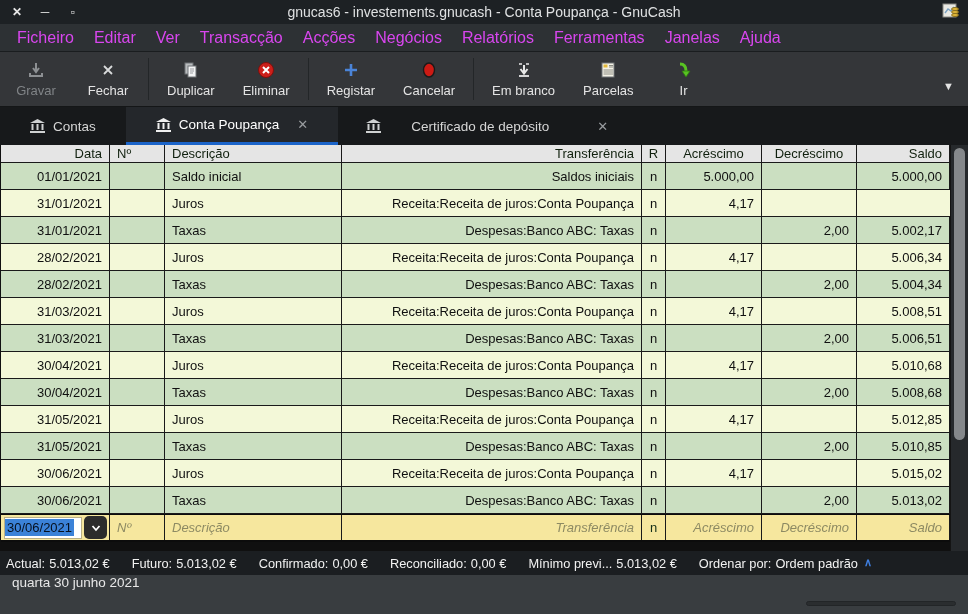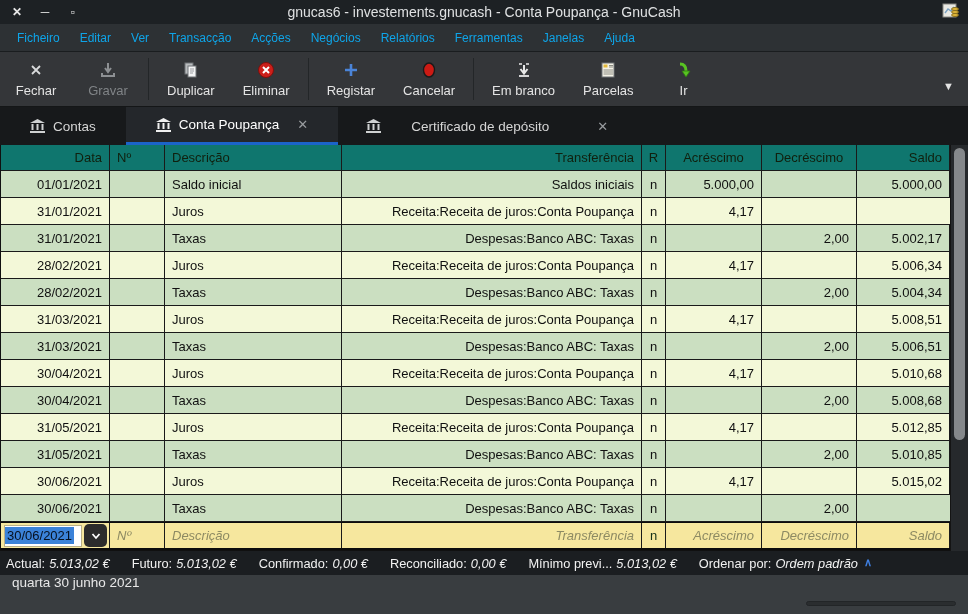"Ficheiro" .menu-item { color: #0ea5e9 -> #d946ef; font-size: 12px -> 16px }
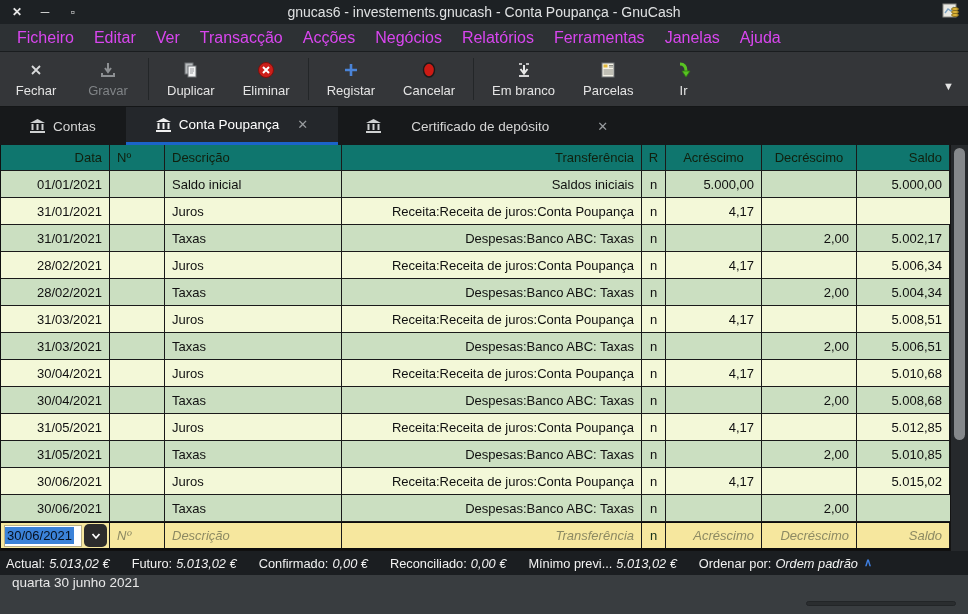"Fechar" div.tb-btn { order: before "Gravar" -> after "Gravar" }
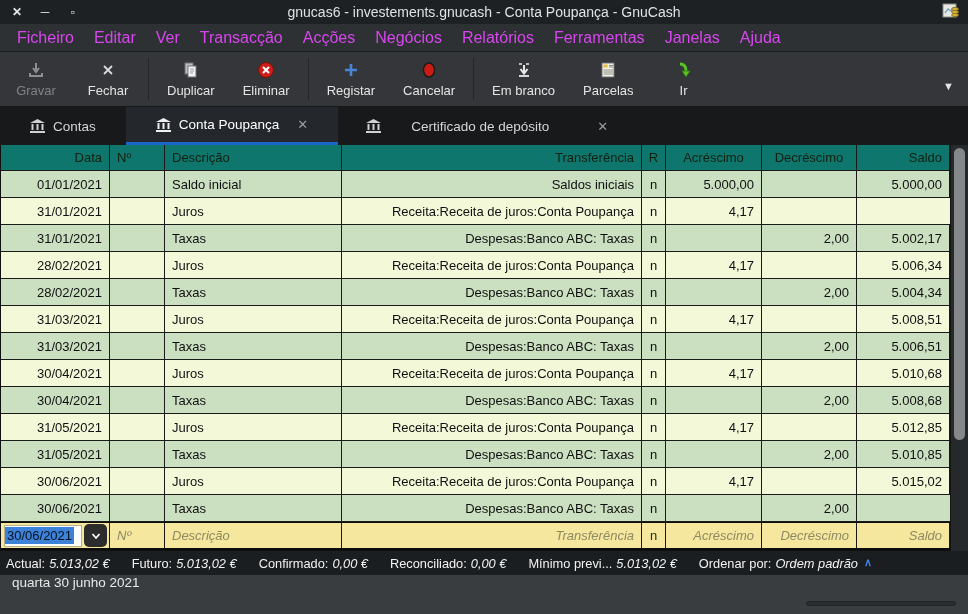"Data" .hdr { background: #0f766e -> #e5e5e5; height: 26px -> 18px }
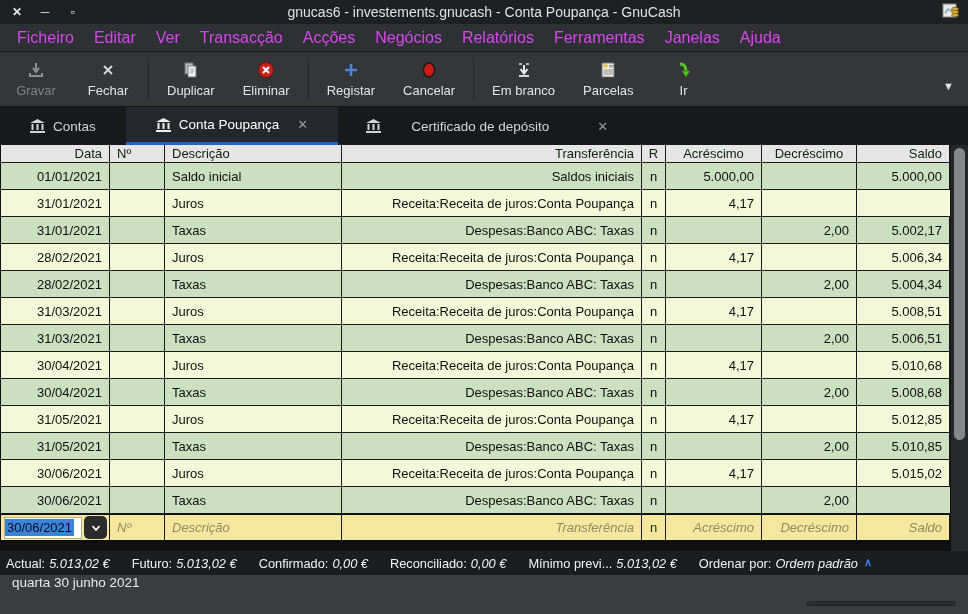"5.013,02" div.al-r { html: none -> <div>5.013,02</div> }
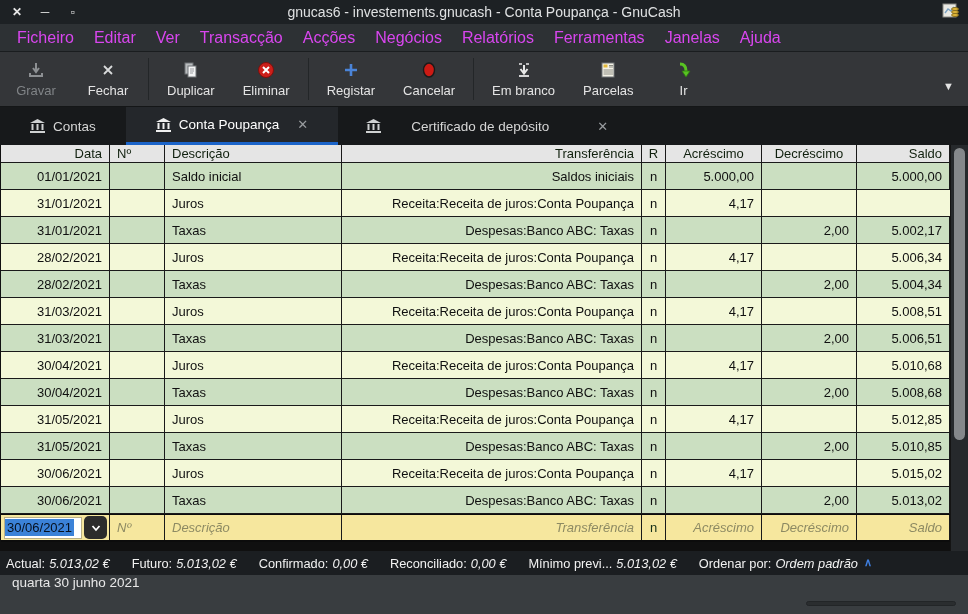"5.013,02 €" .sum-item .v { font-style: italic -> none }
